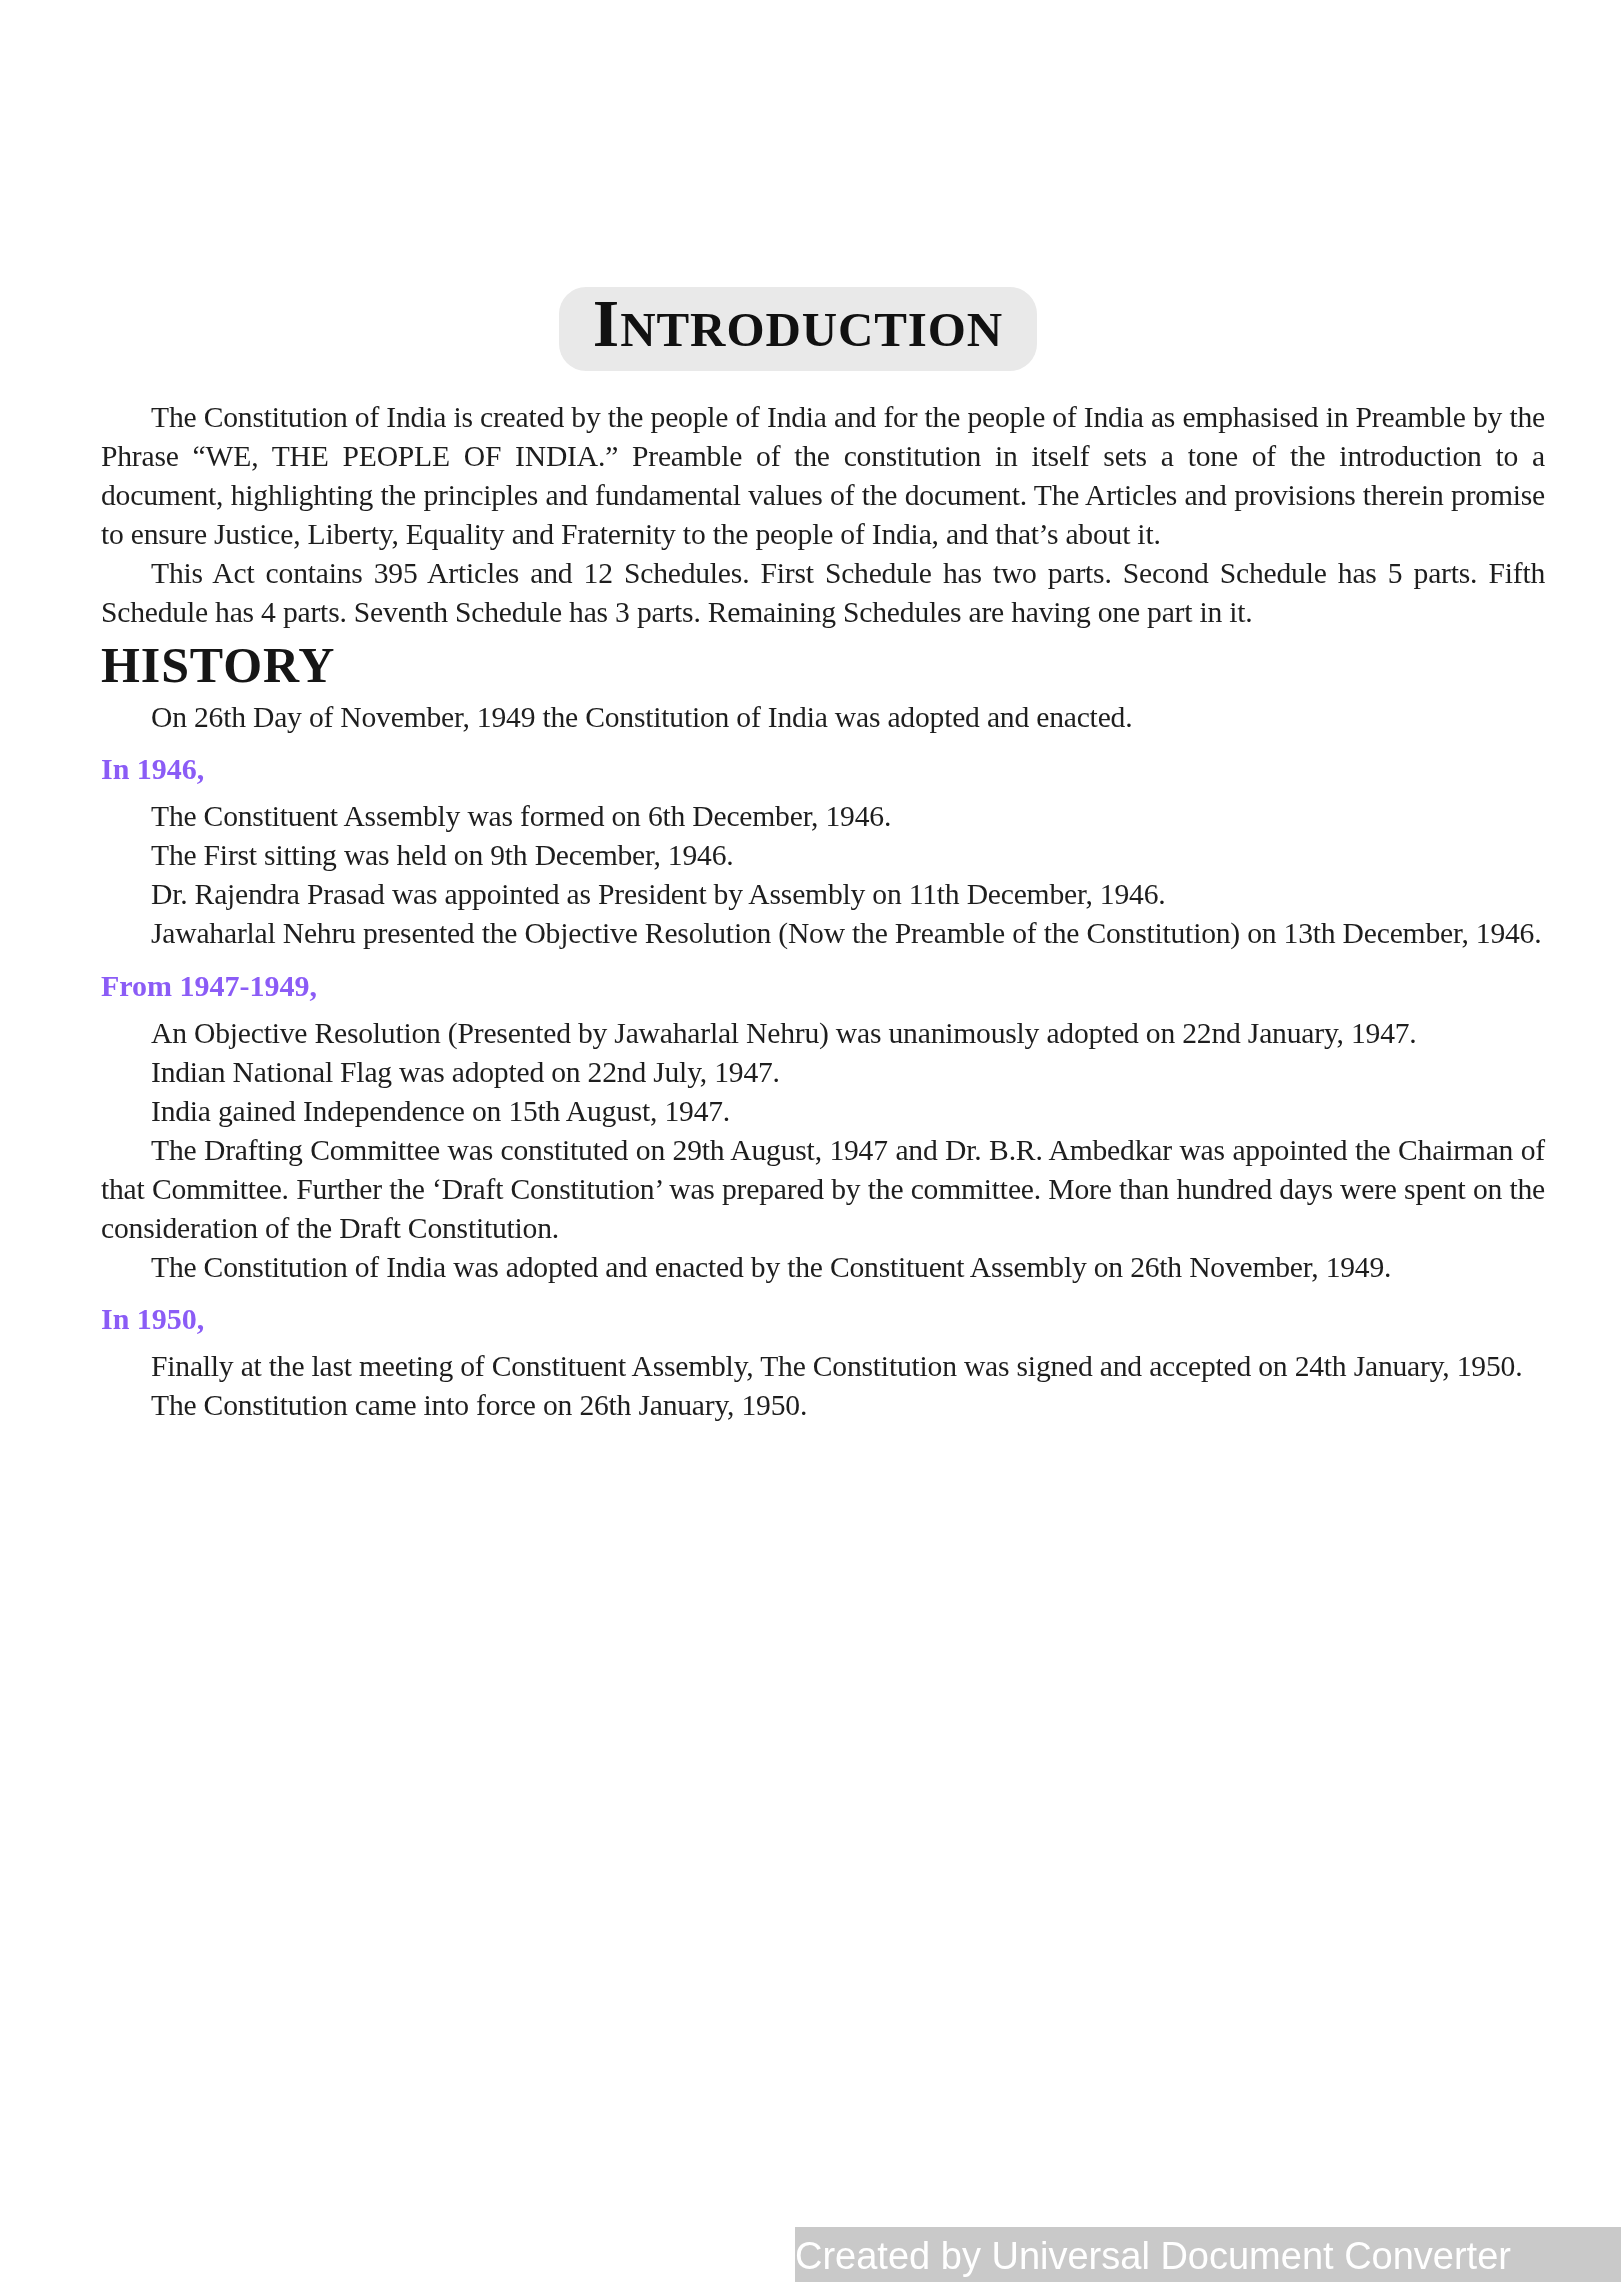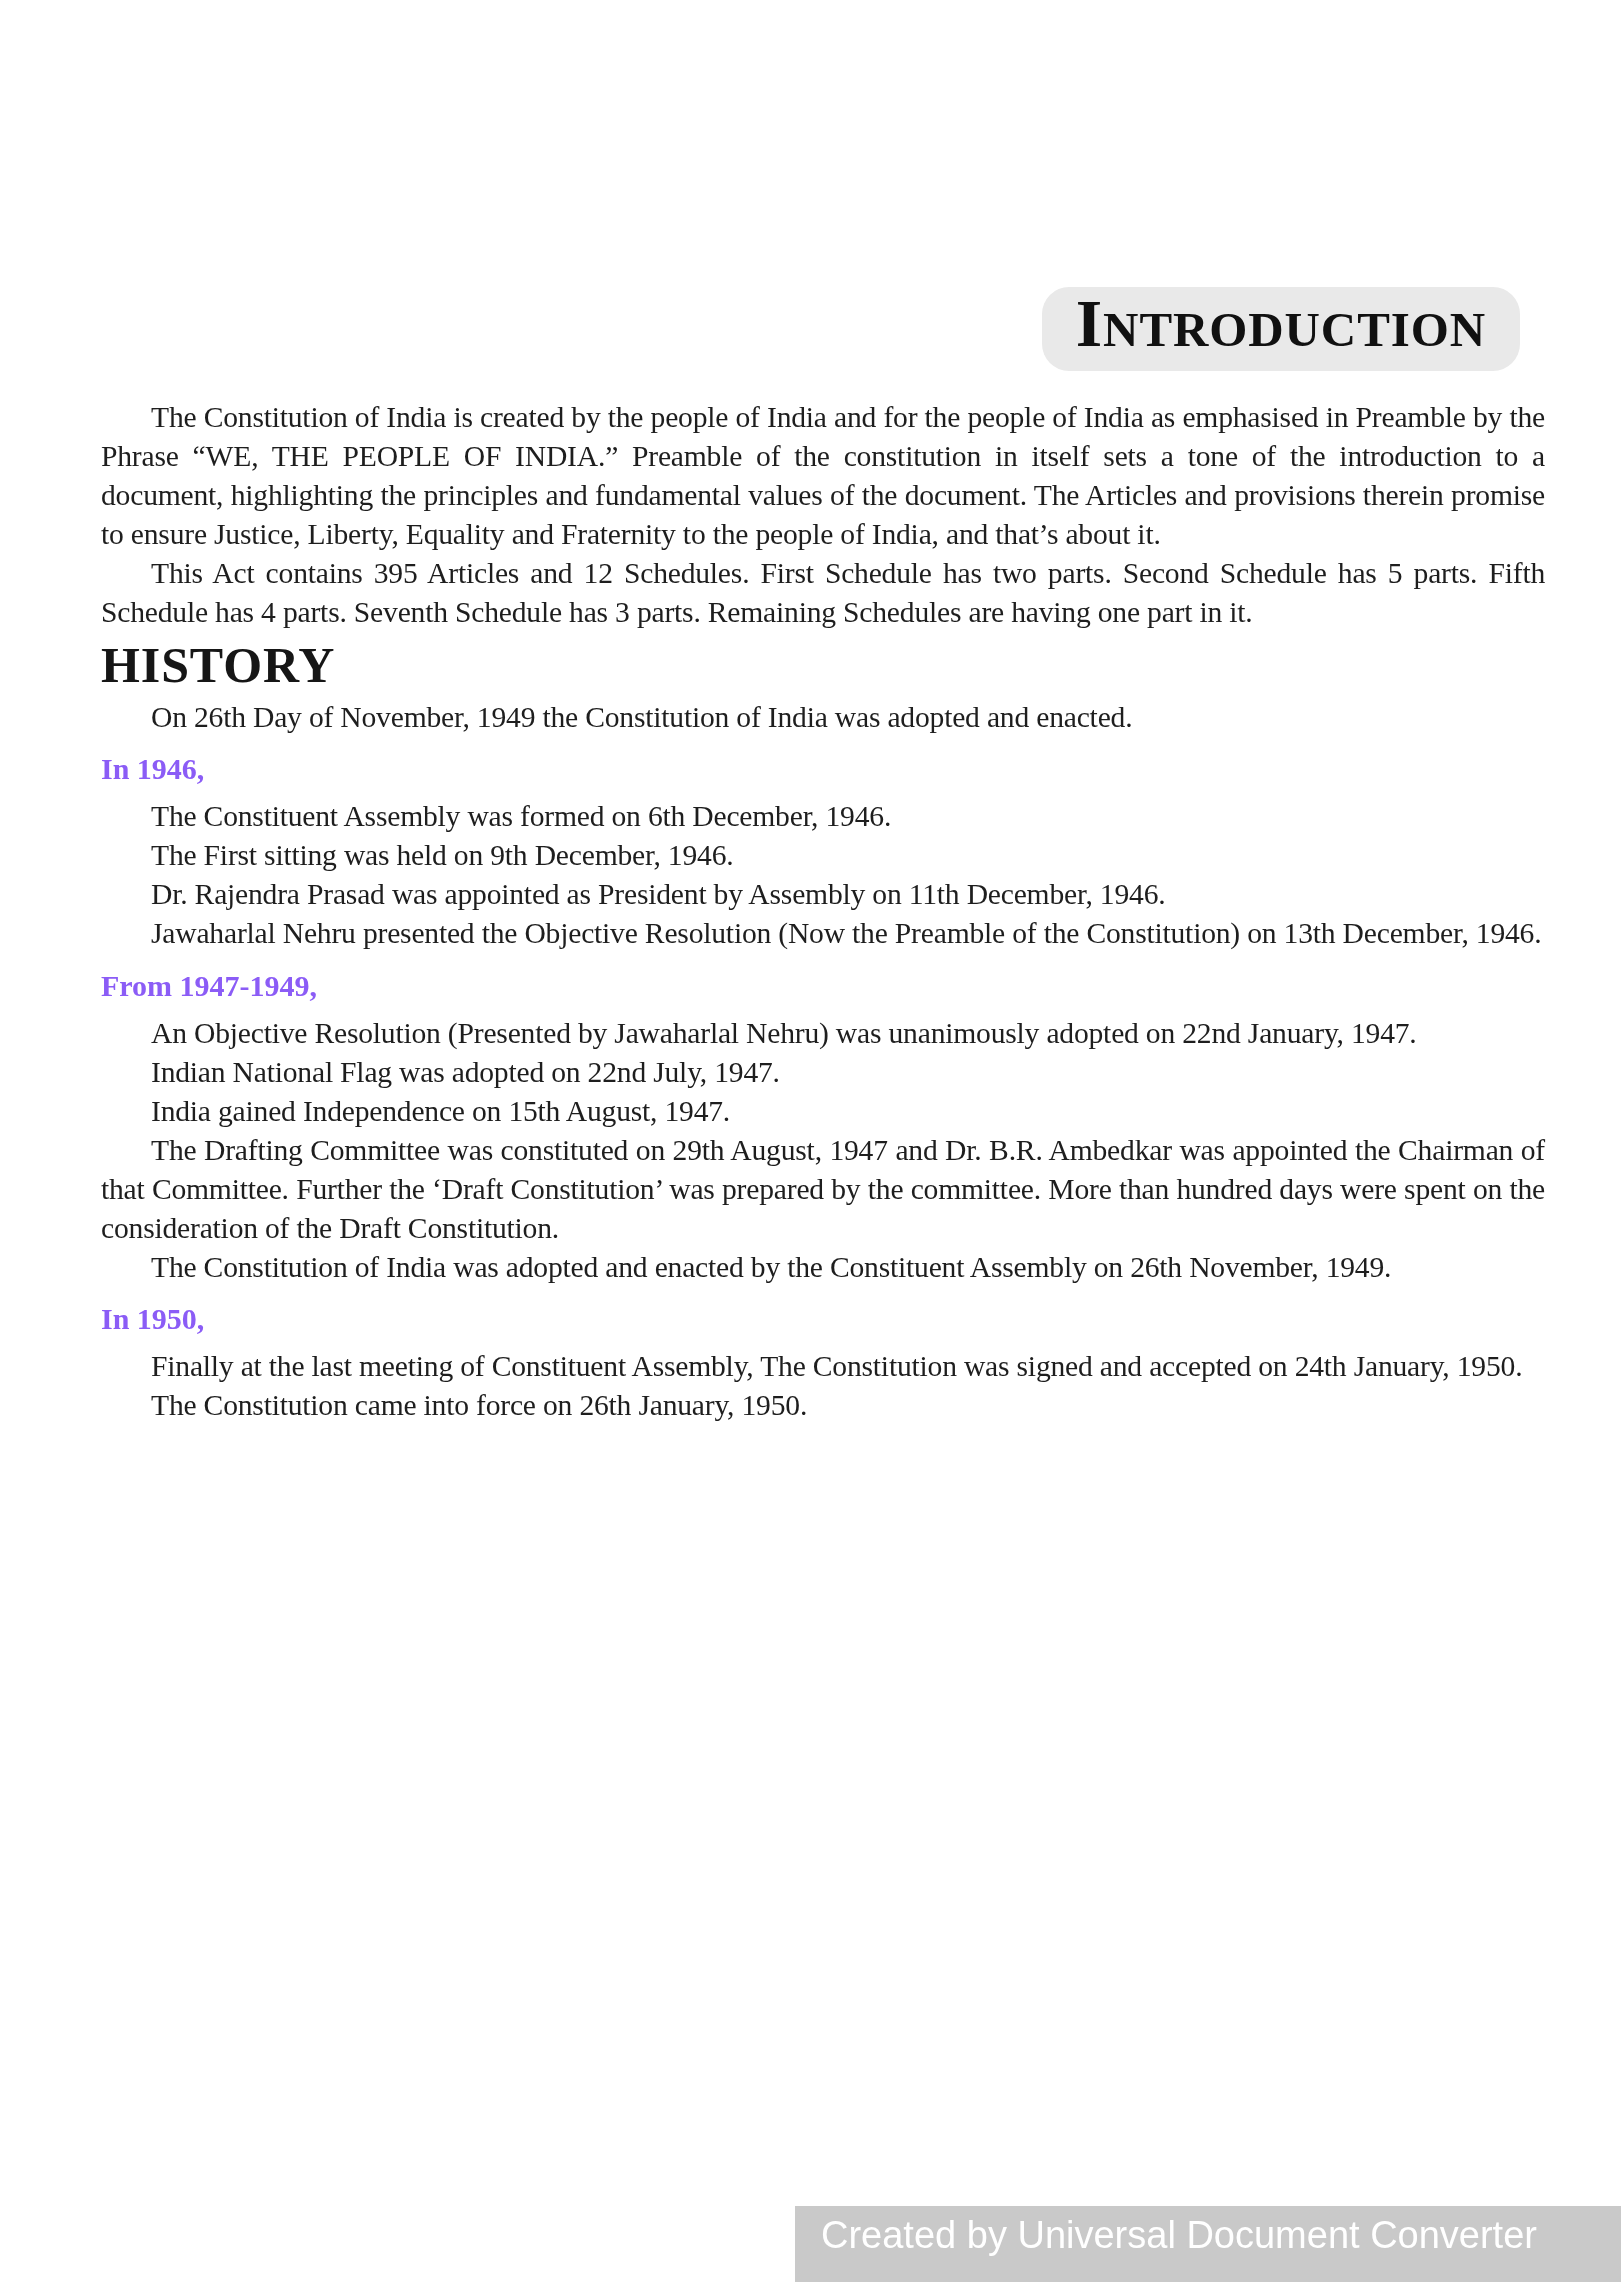"INTRODUCTION" .title-row { text-align: right -> center }
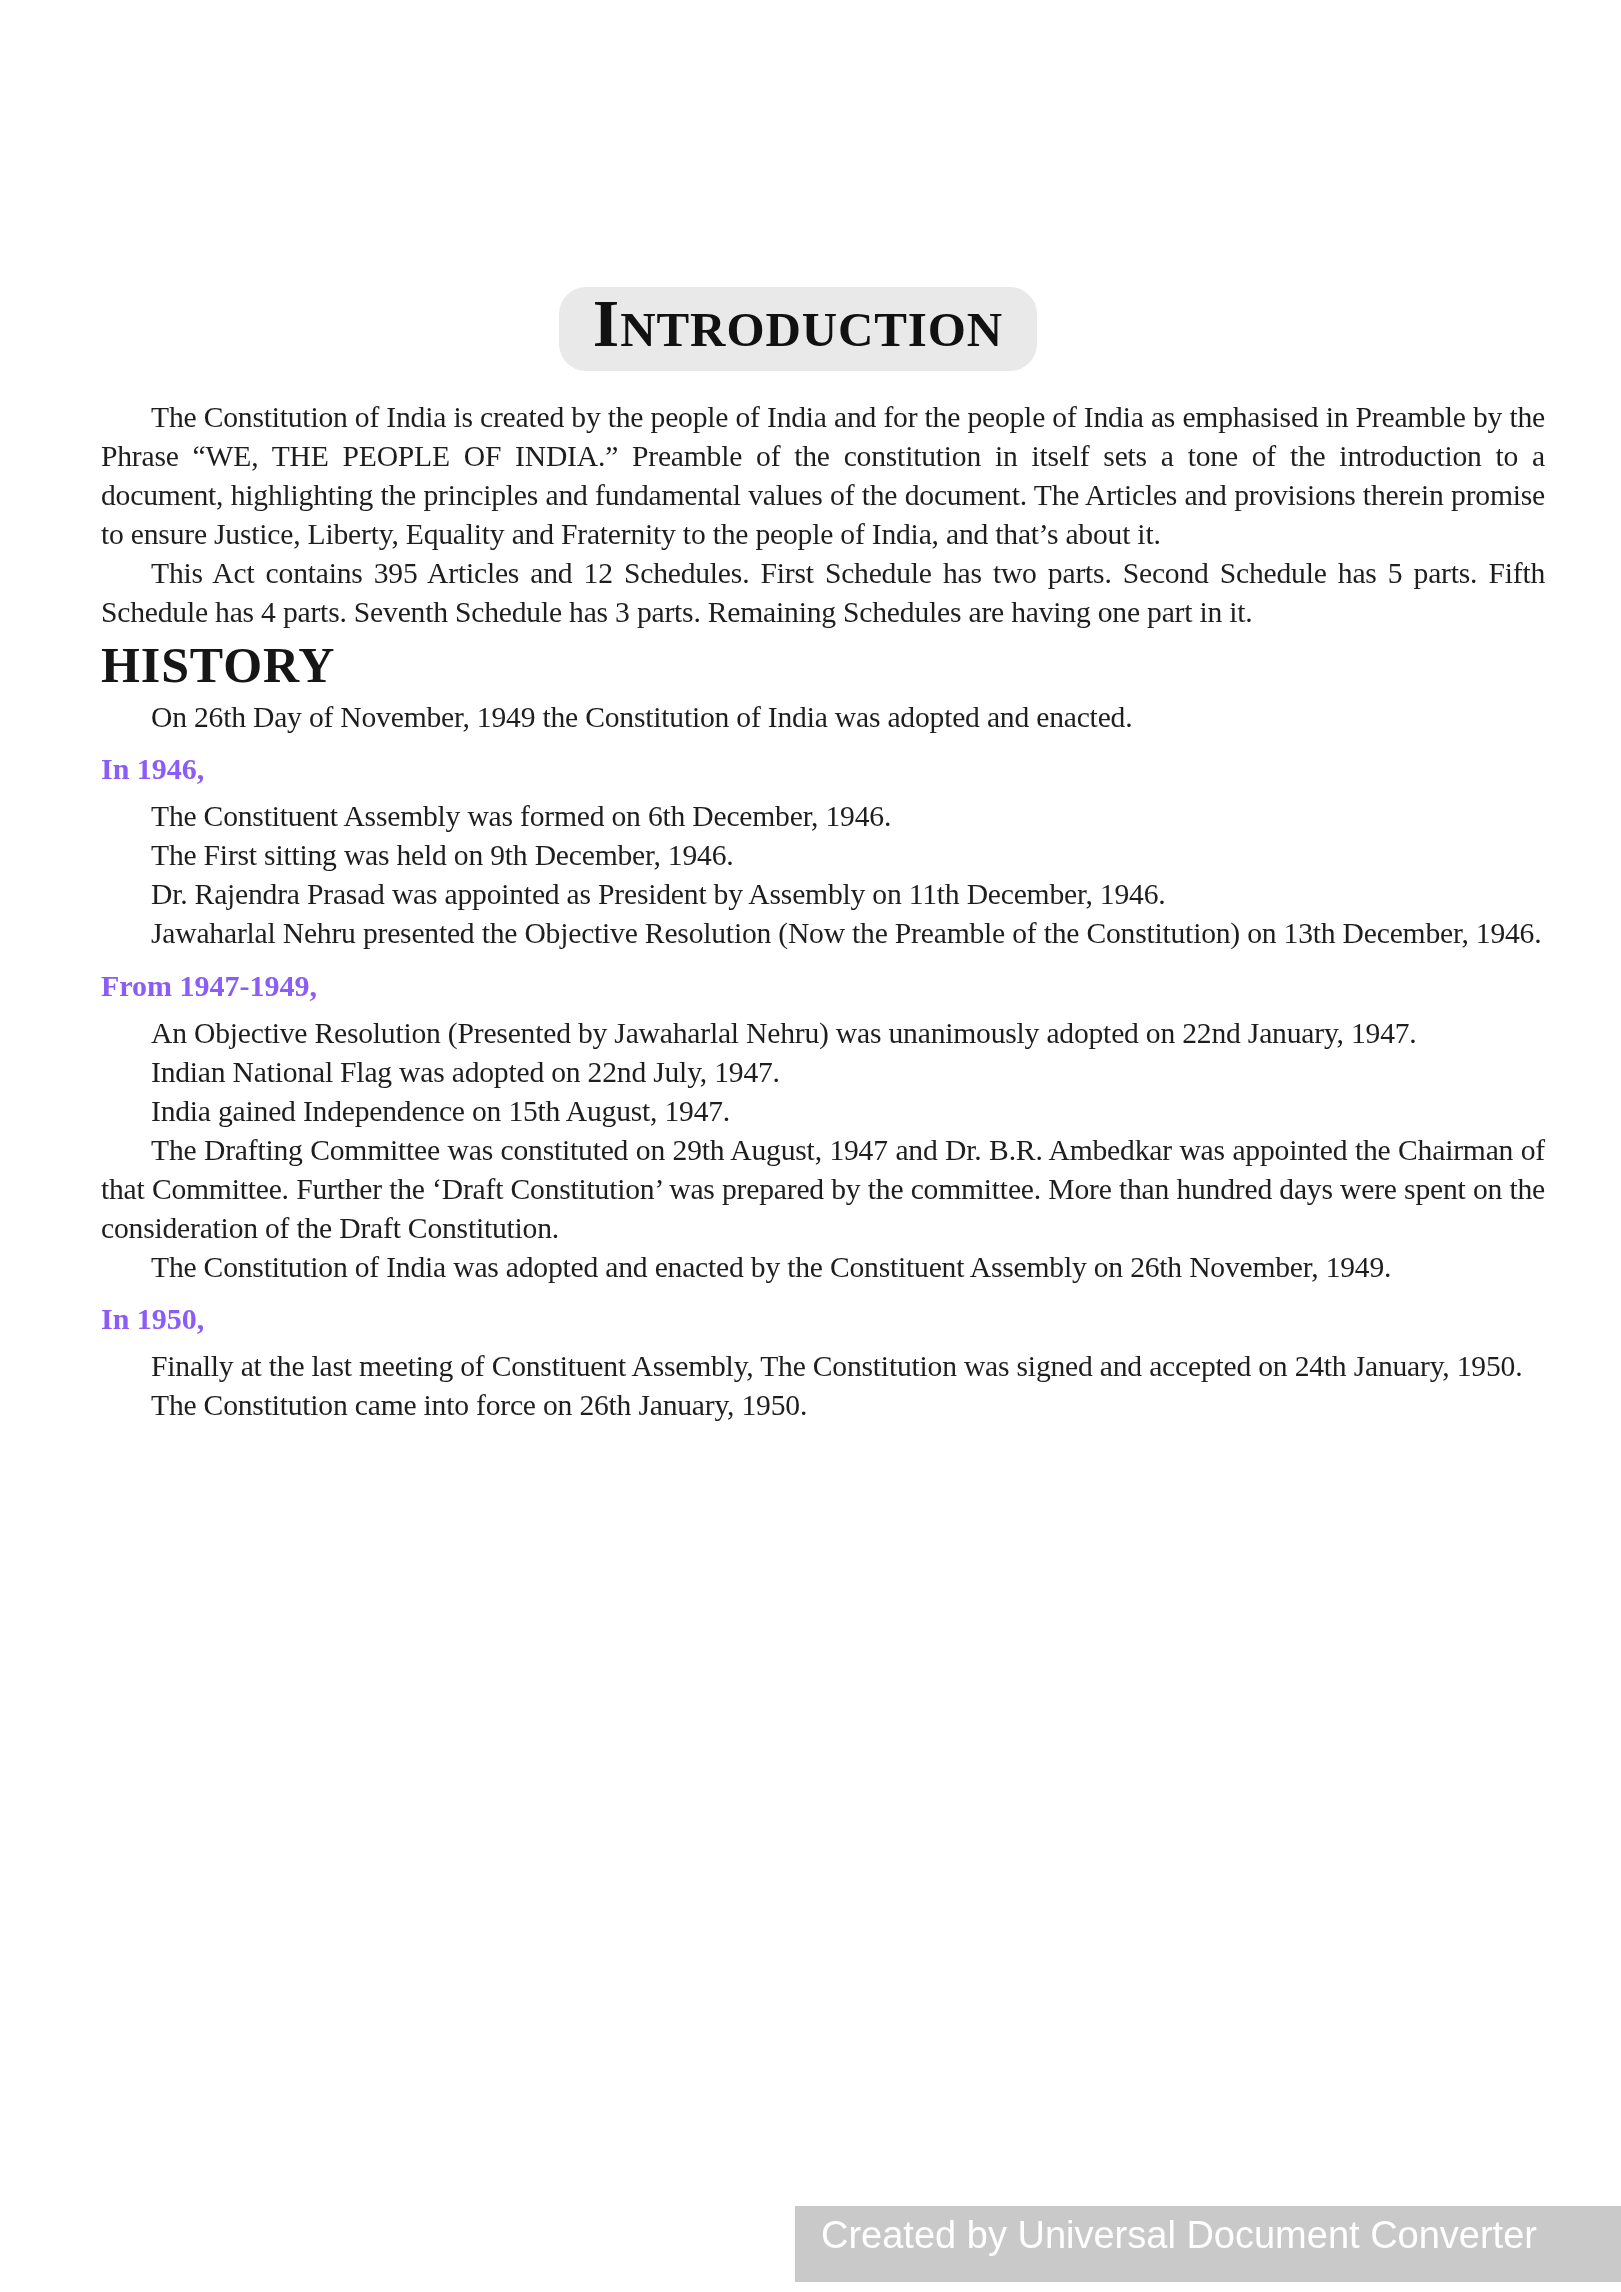"Created by Universal Document Converter" .watermark { height: 76px -> 55px; padding-left: 26px -> 0 }
